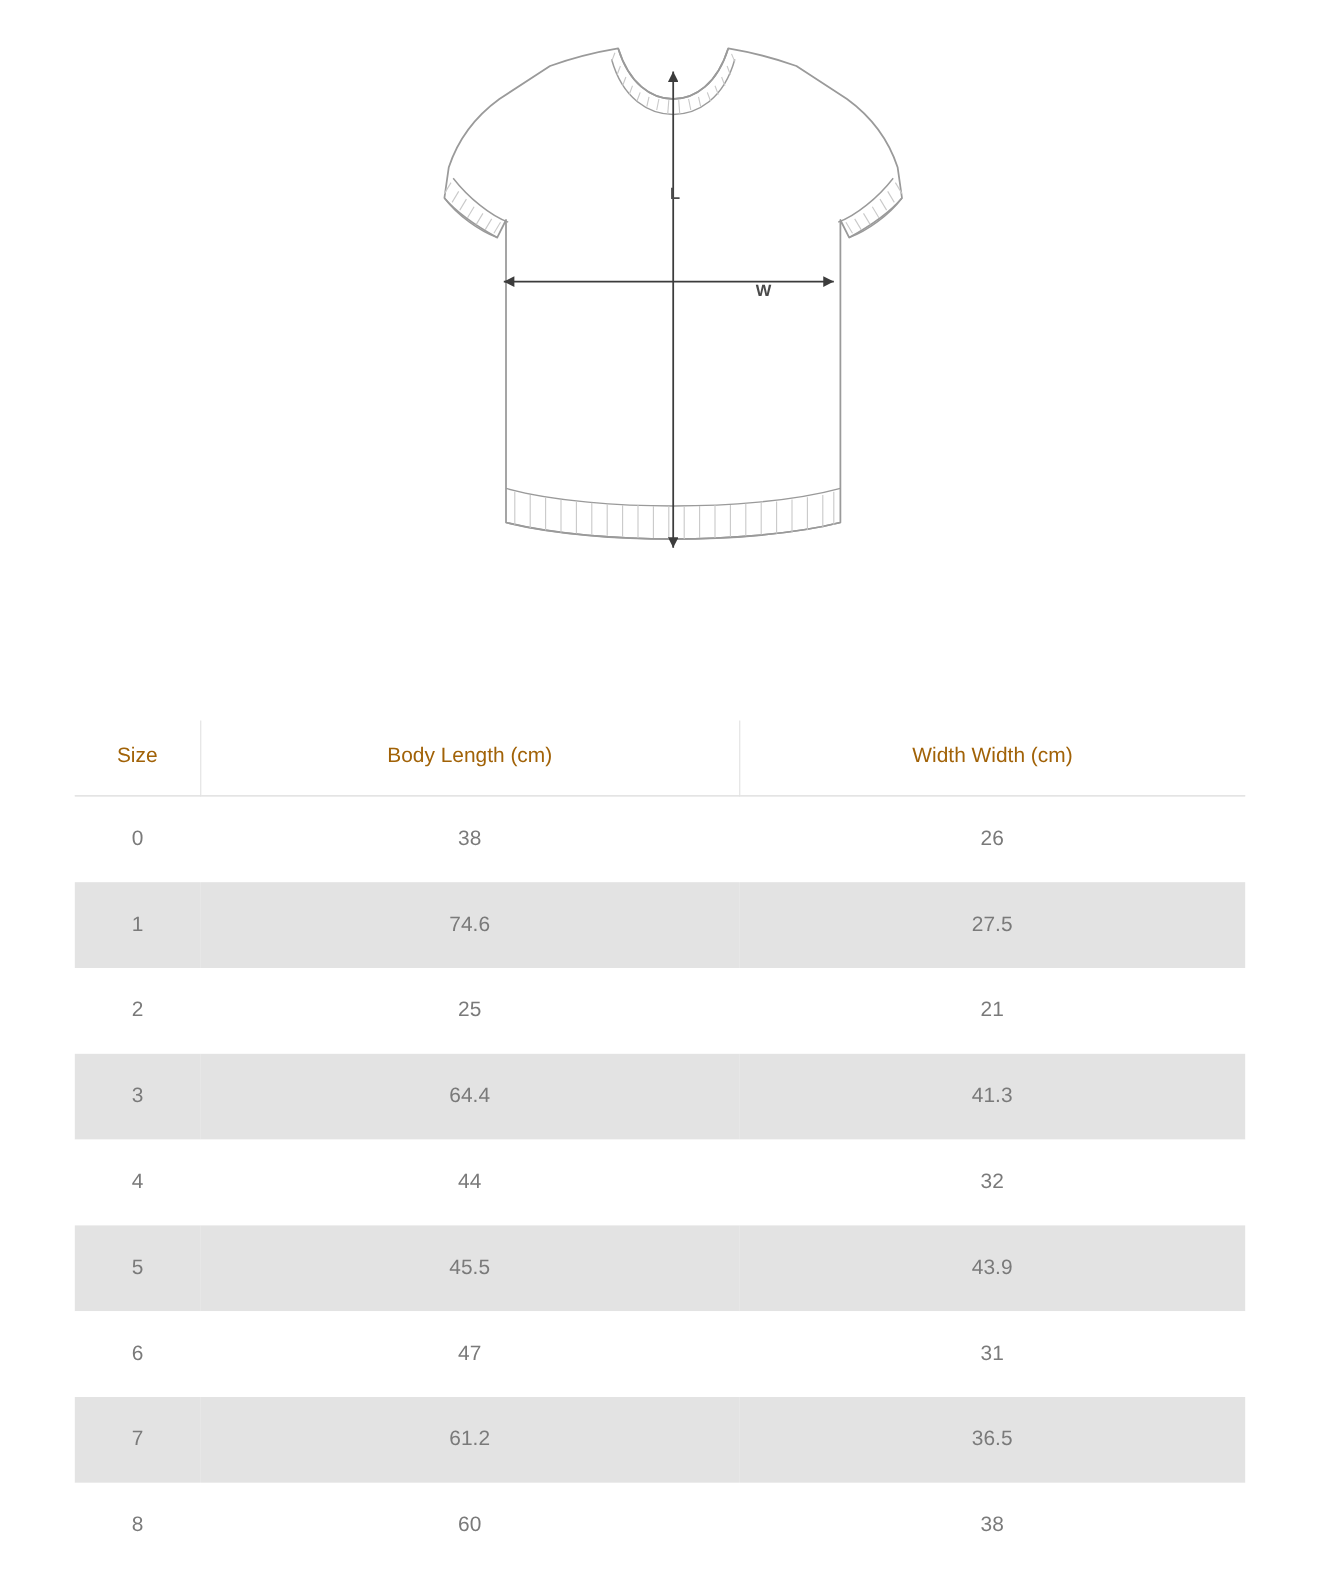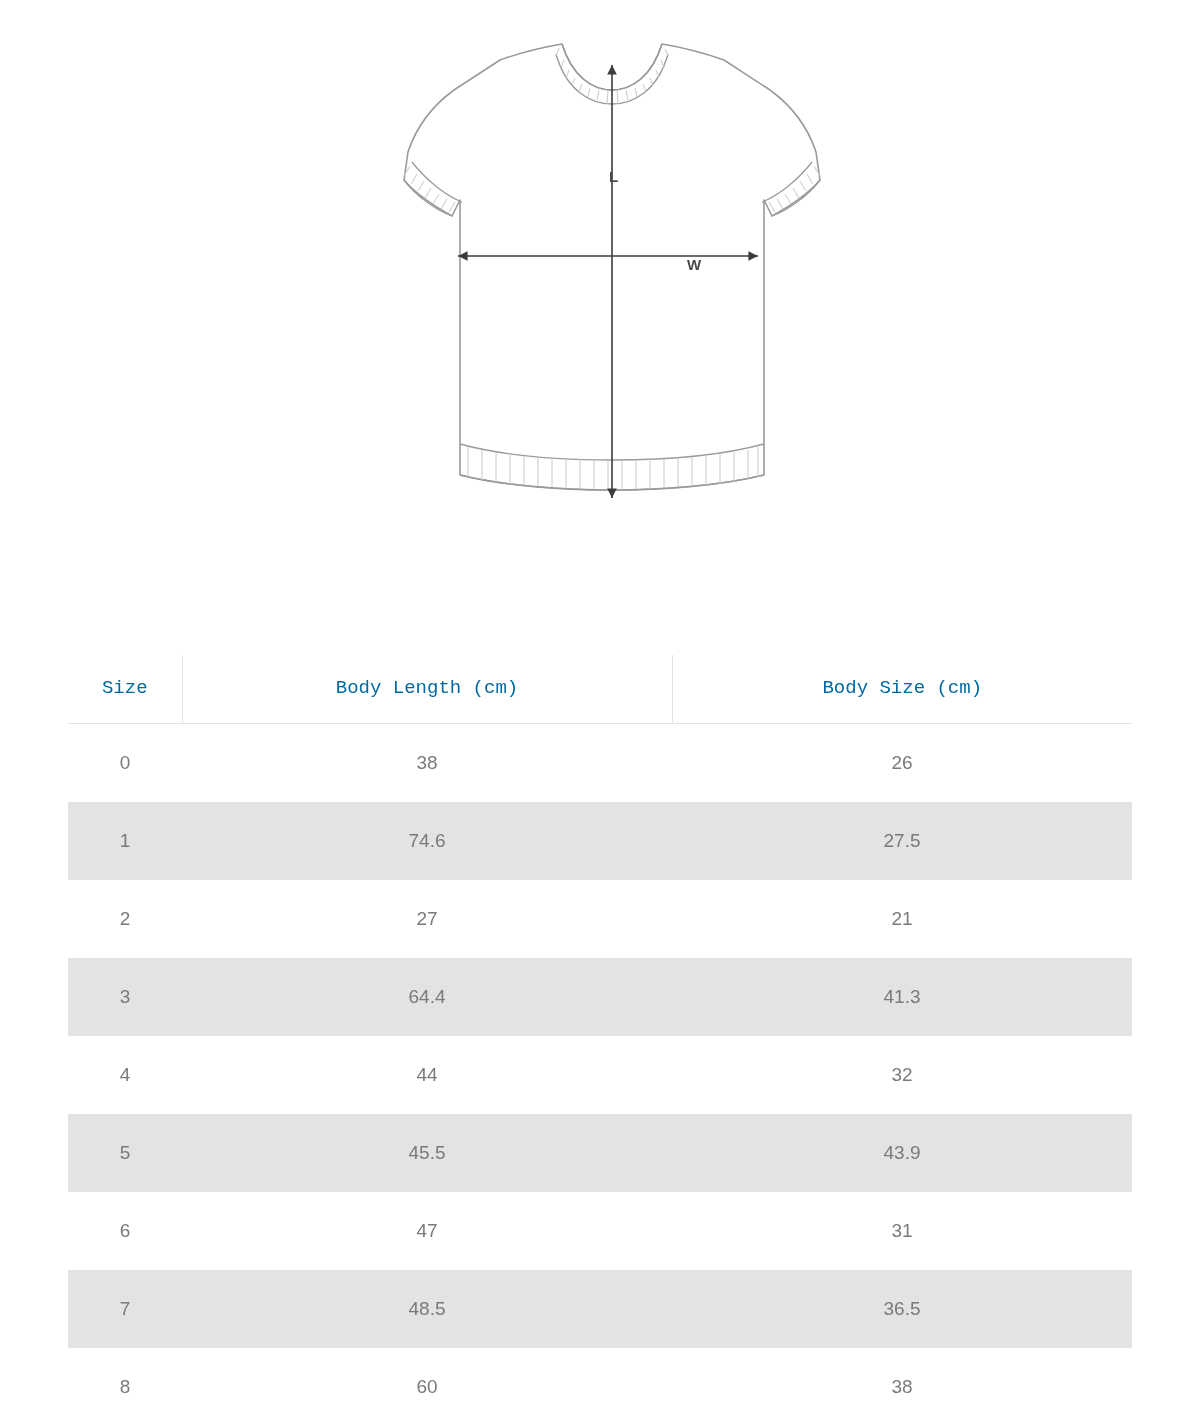"Size" table.size-table thead th { color: #0369a1 -> #a16207; font-family: Liberation Mono, monospace -> Liberation Sans, sans-serif }
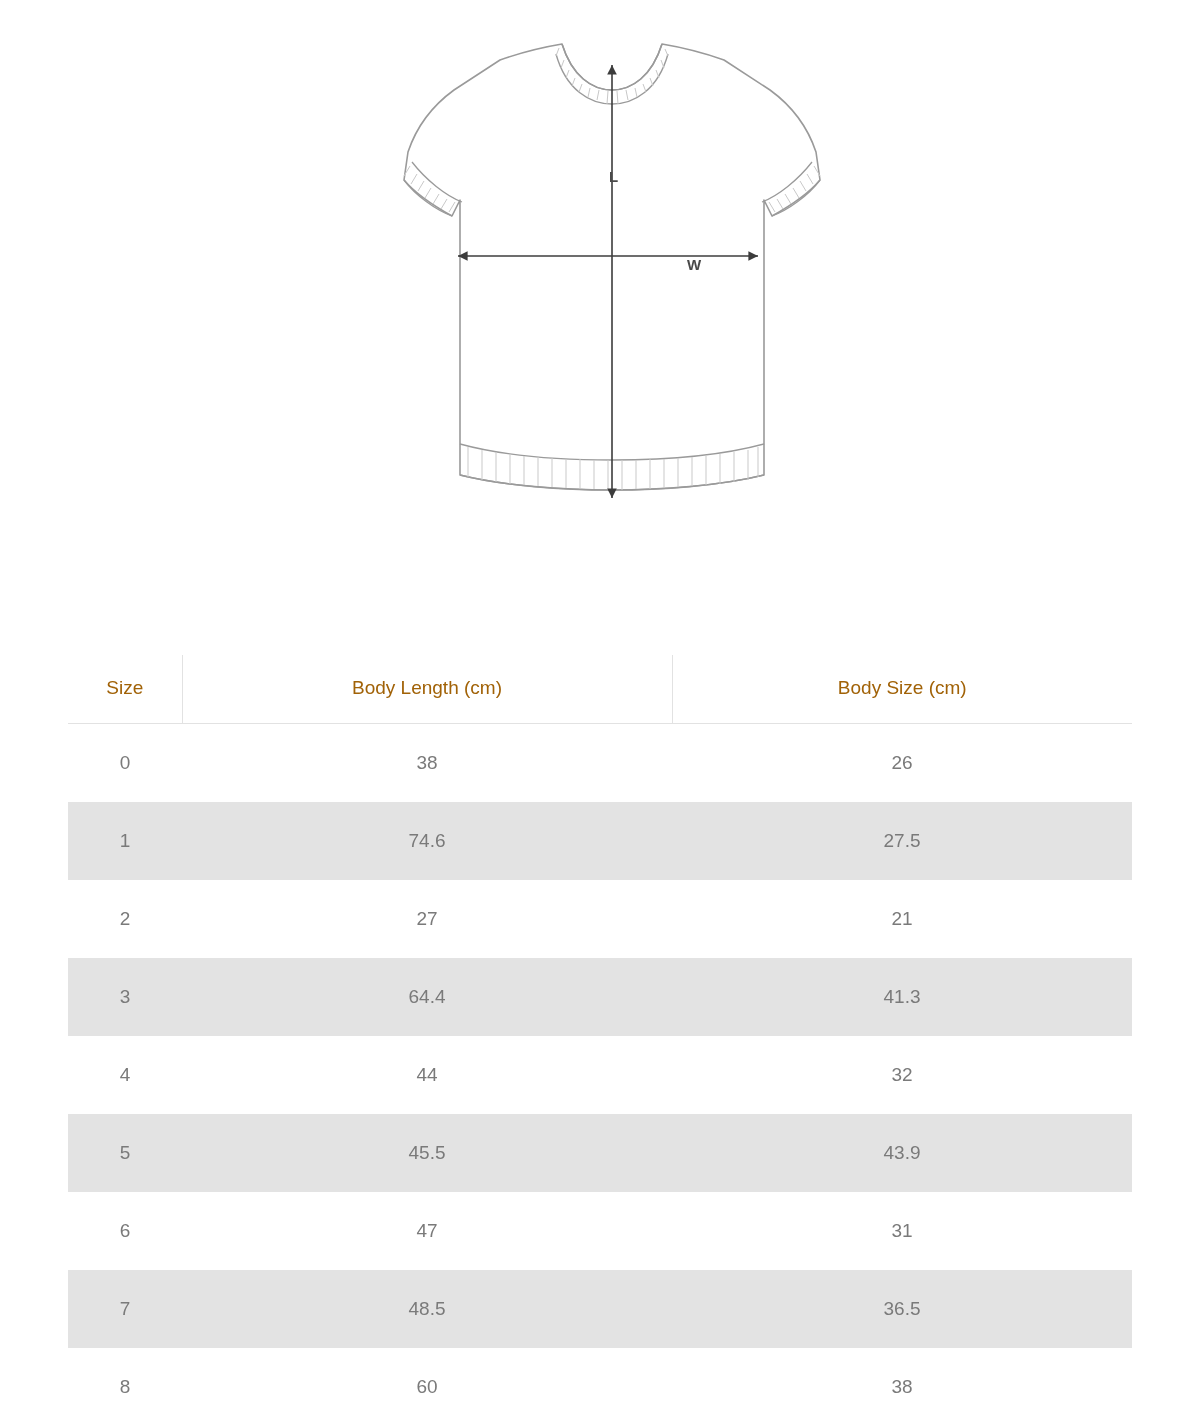"Body Size (cm)" th.col-width { text: Body Size -> Width Width }
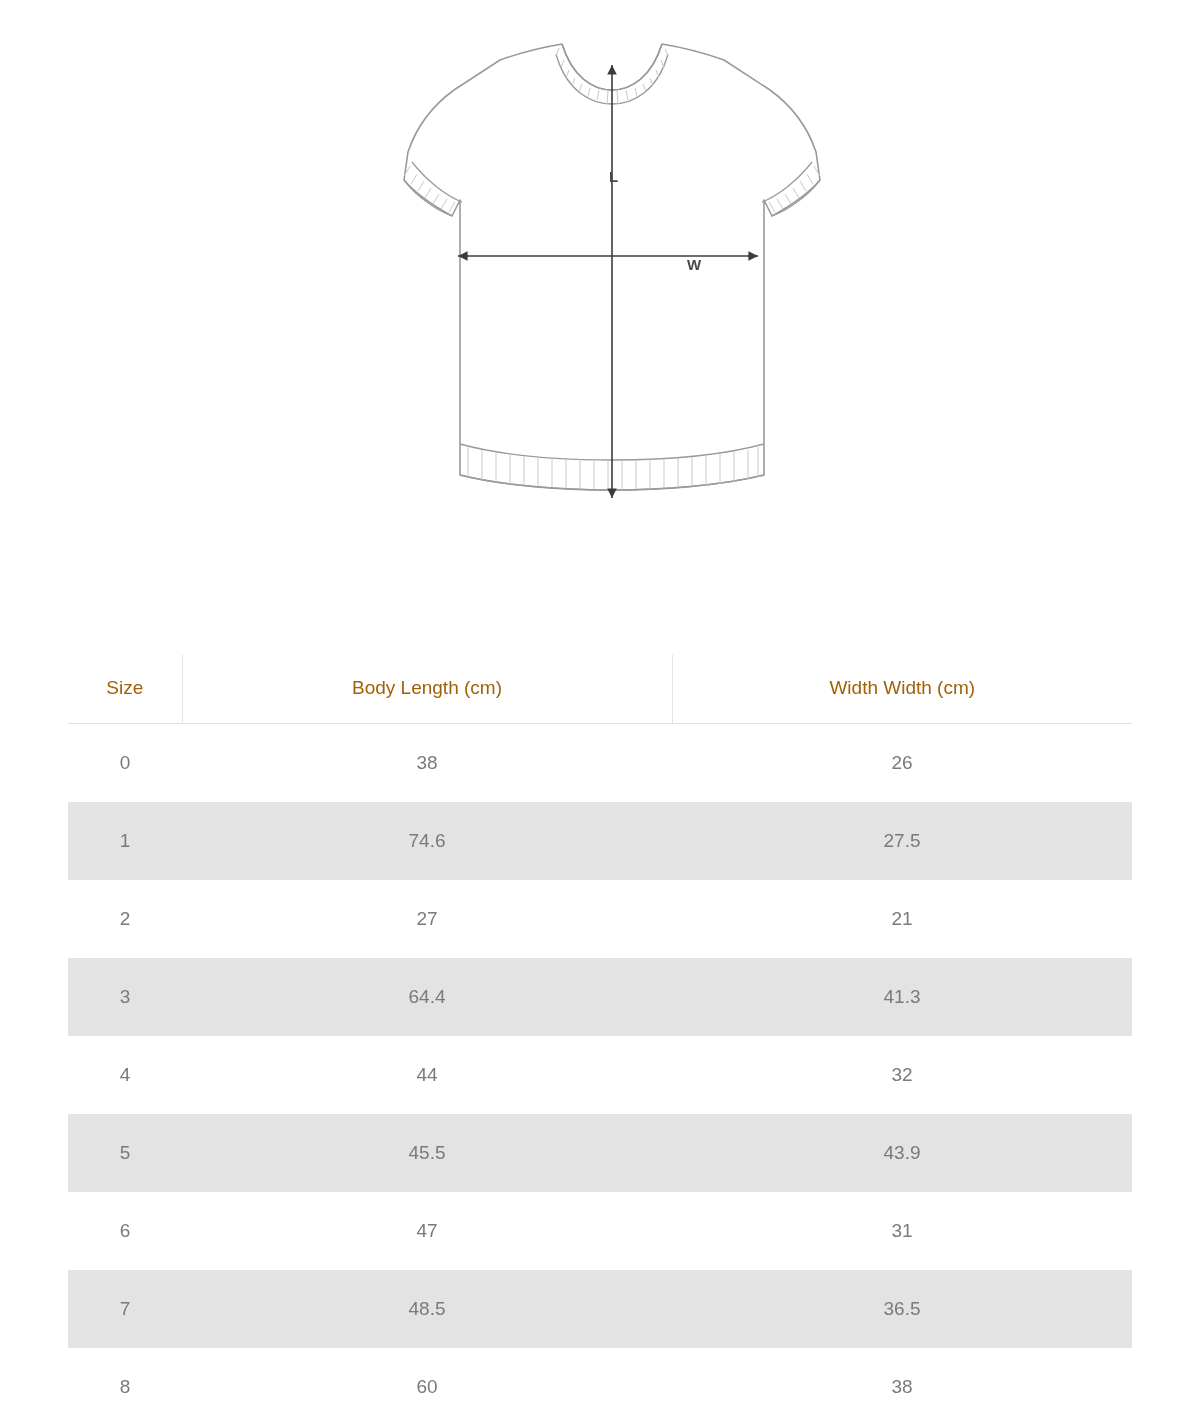"27" td { text: 27 -> 25 }
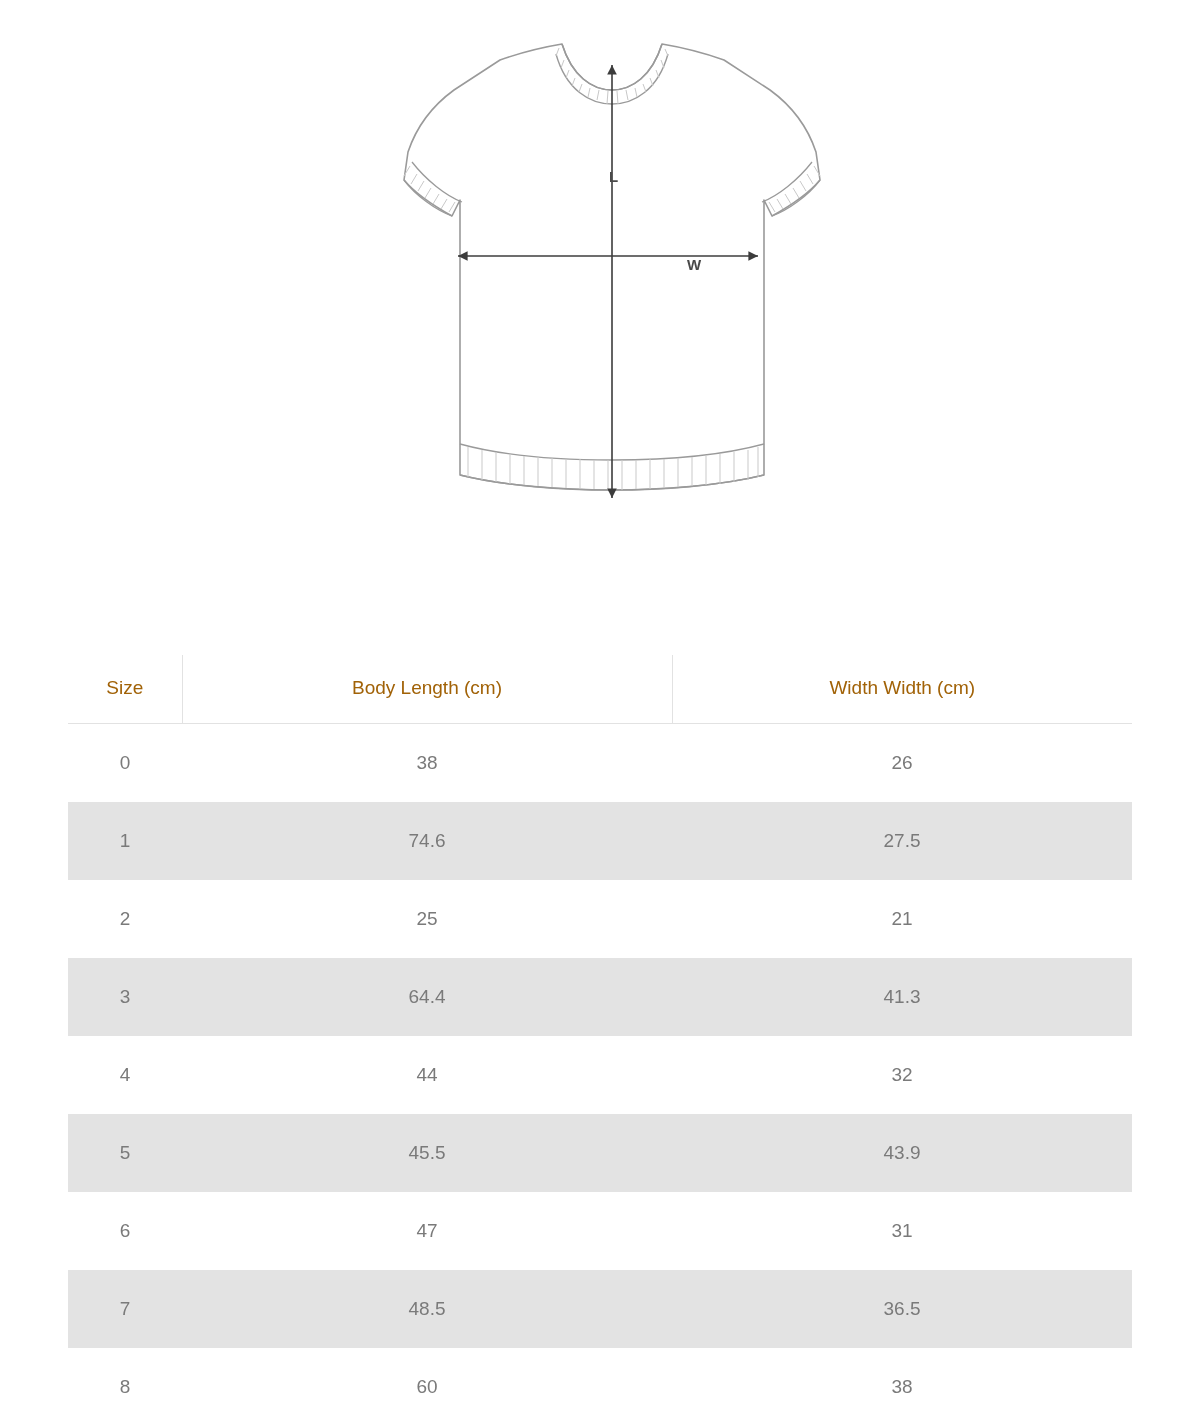"48.5" td { text: 48.5 -> 61.2 }
